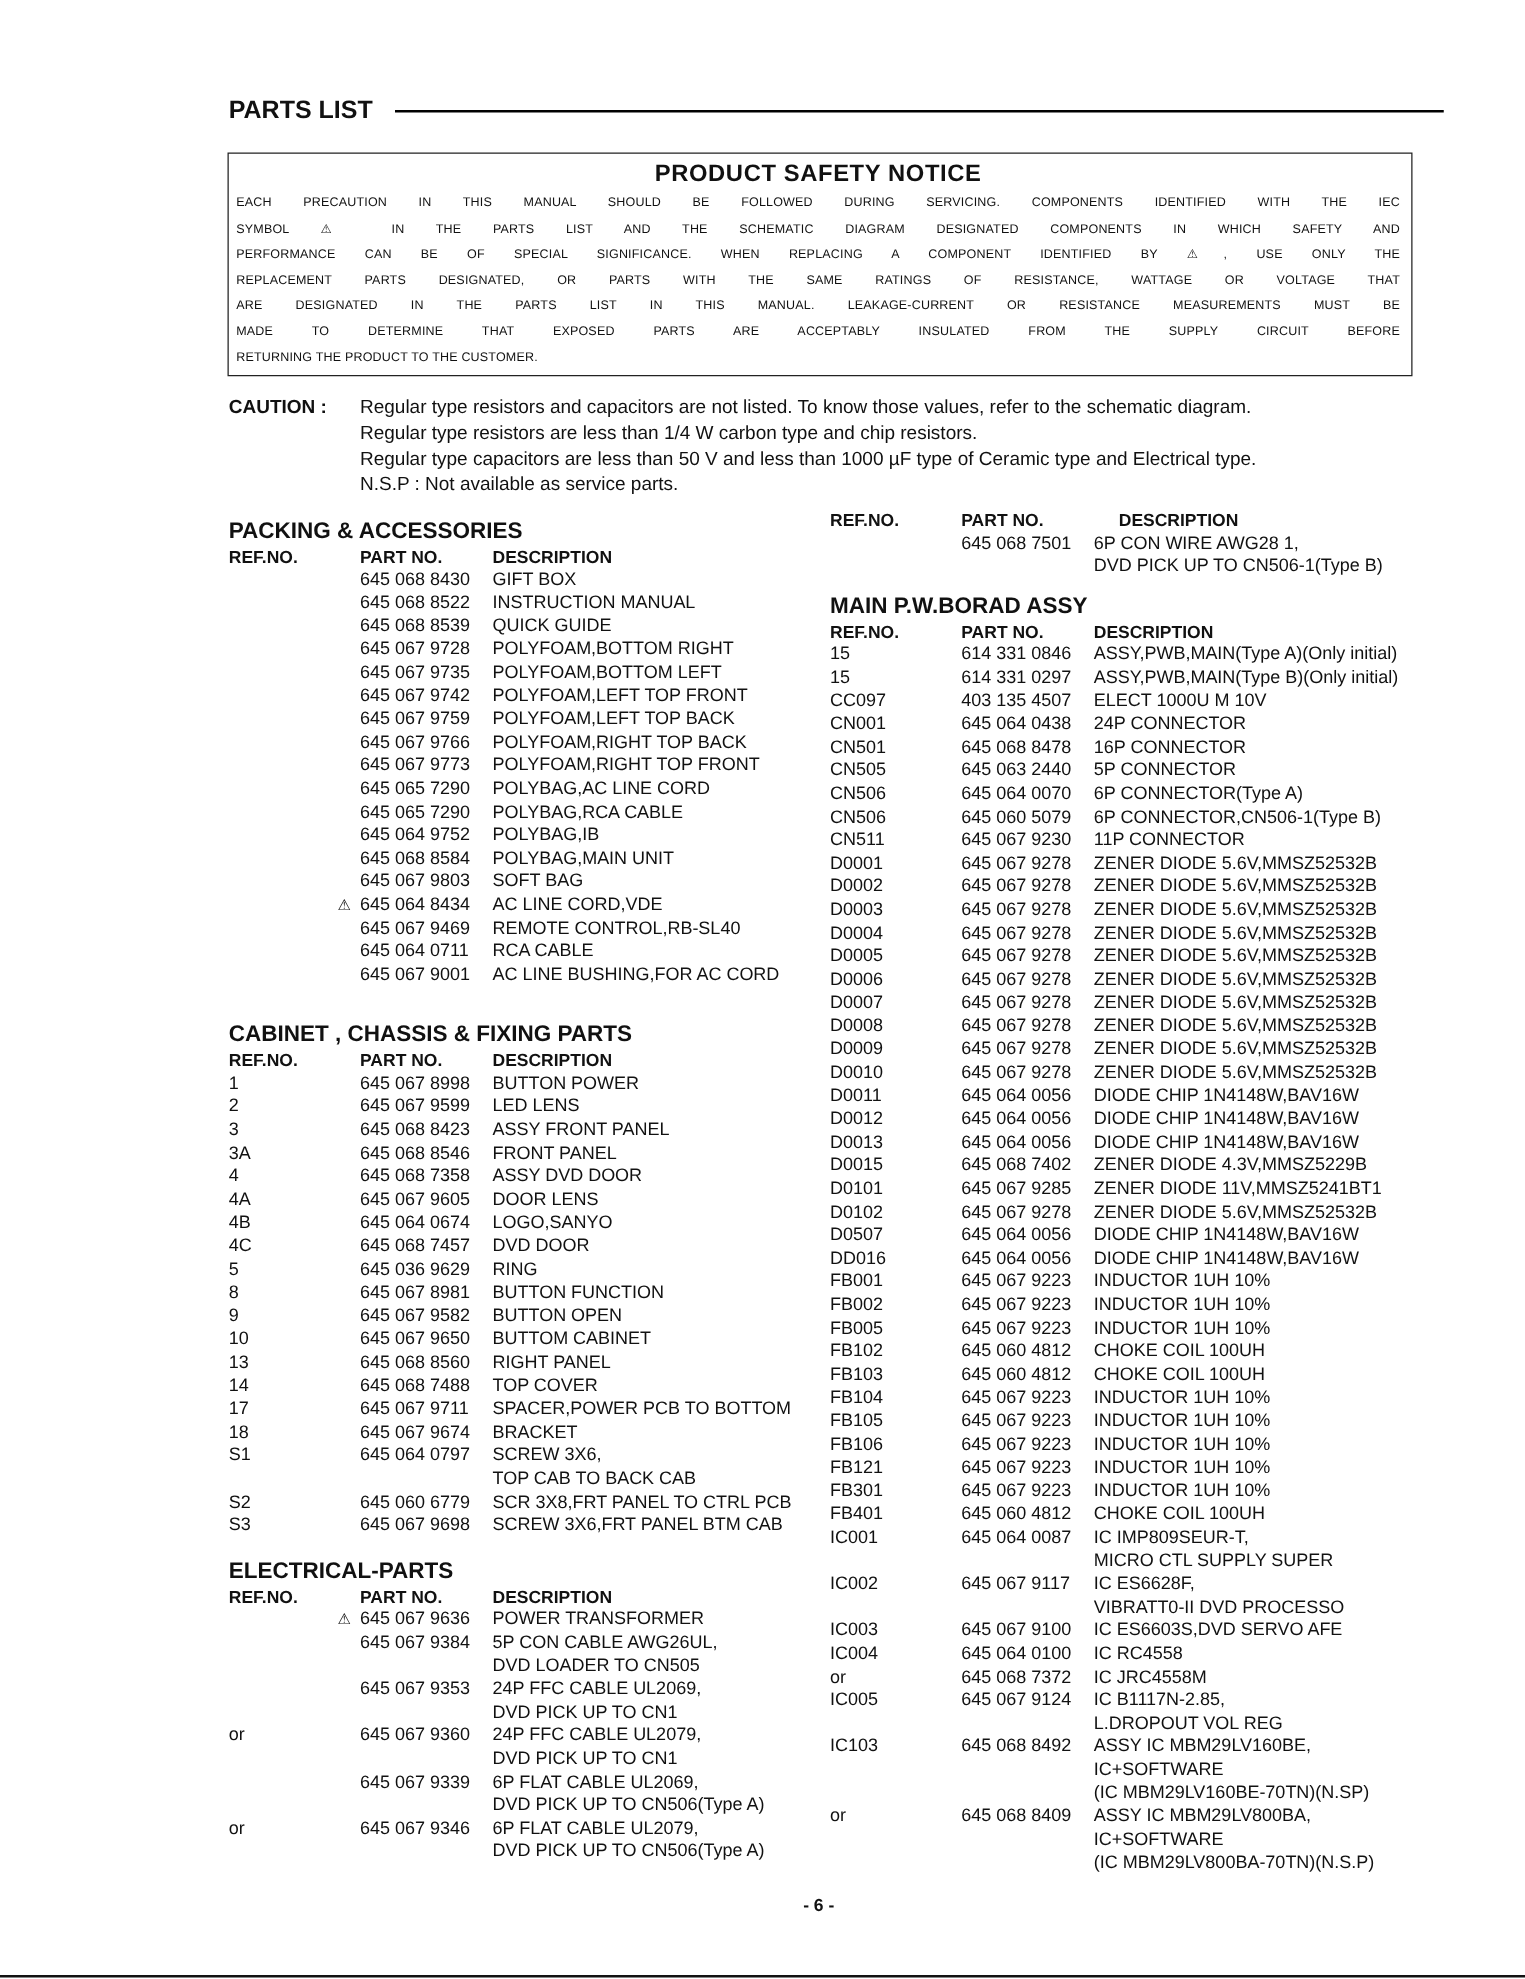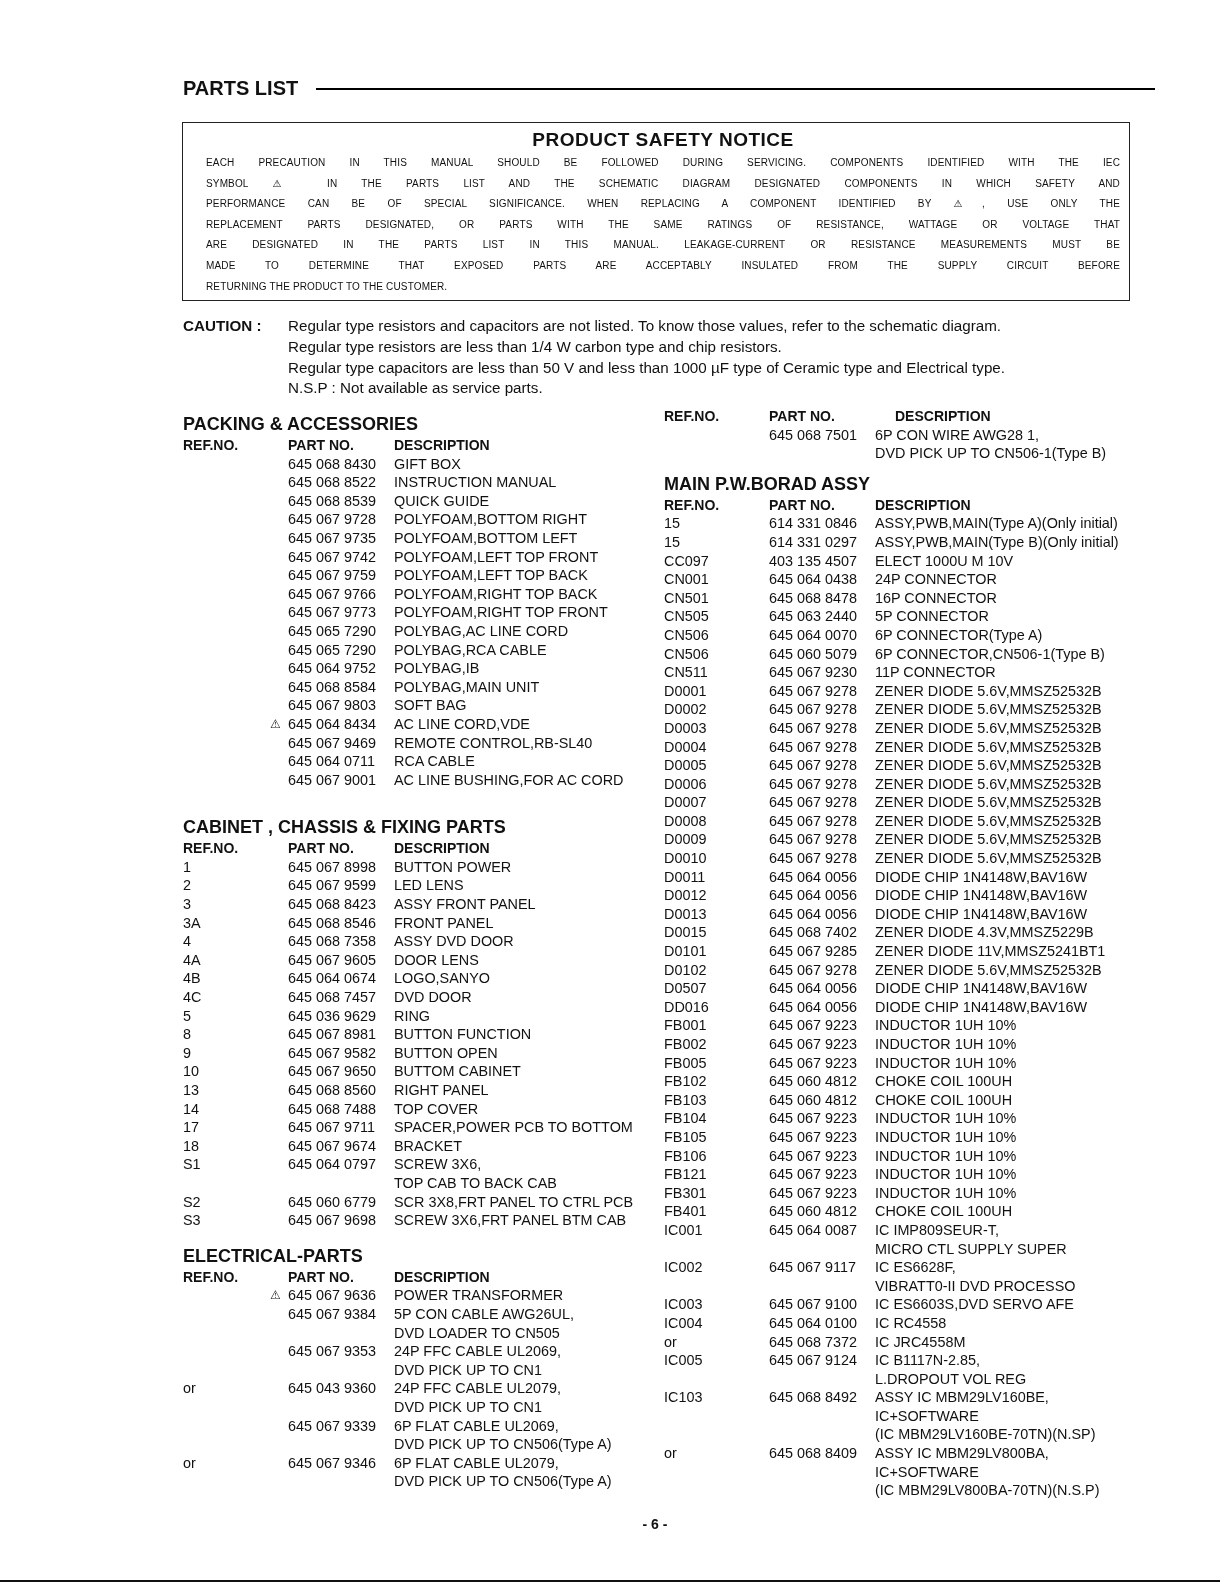"PRODUCT SAFETY NOTICE" .notice { padding: 4px 9px 0 23px -> 4px 9px 0 6px }
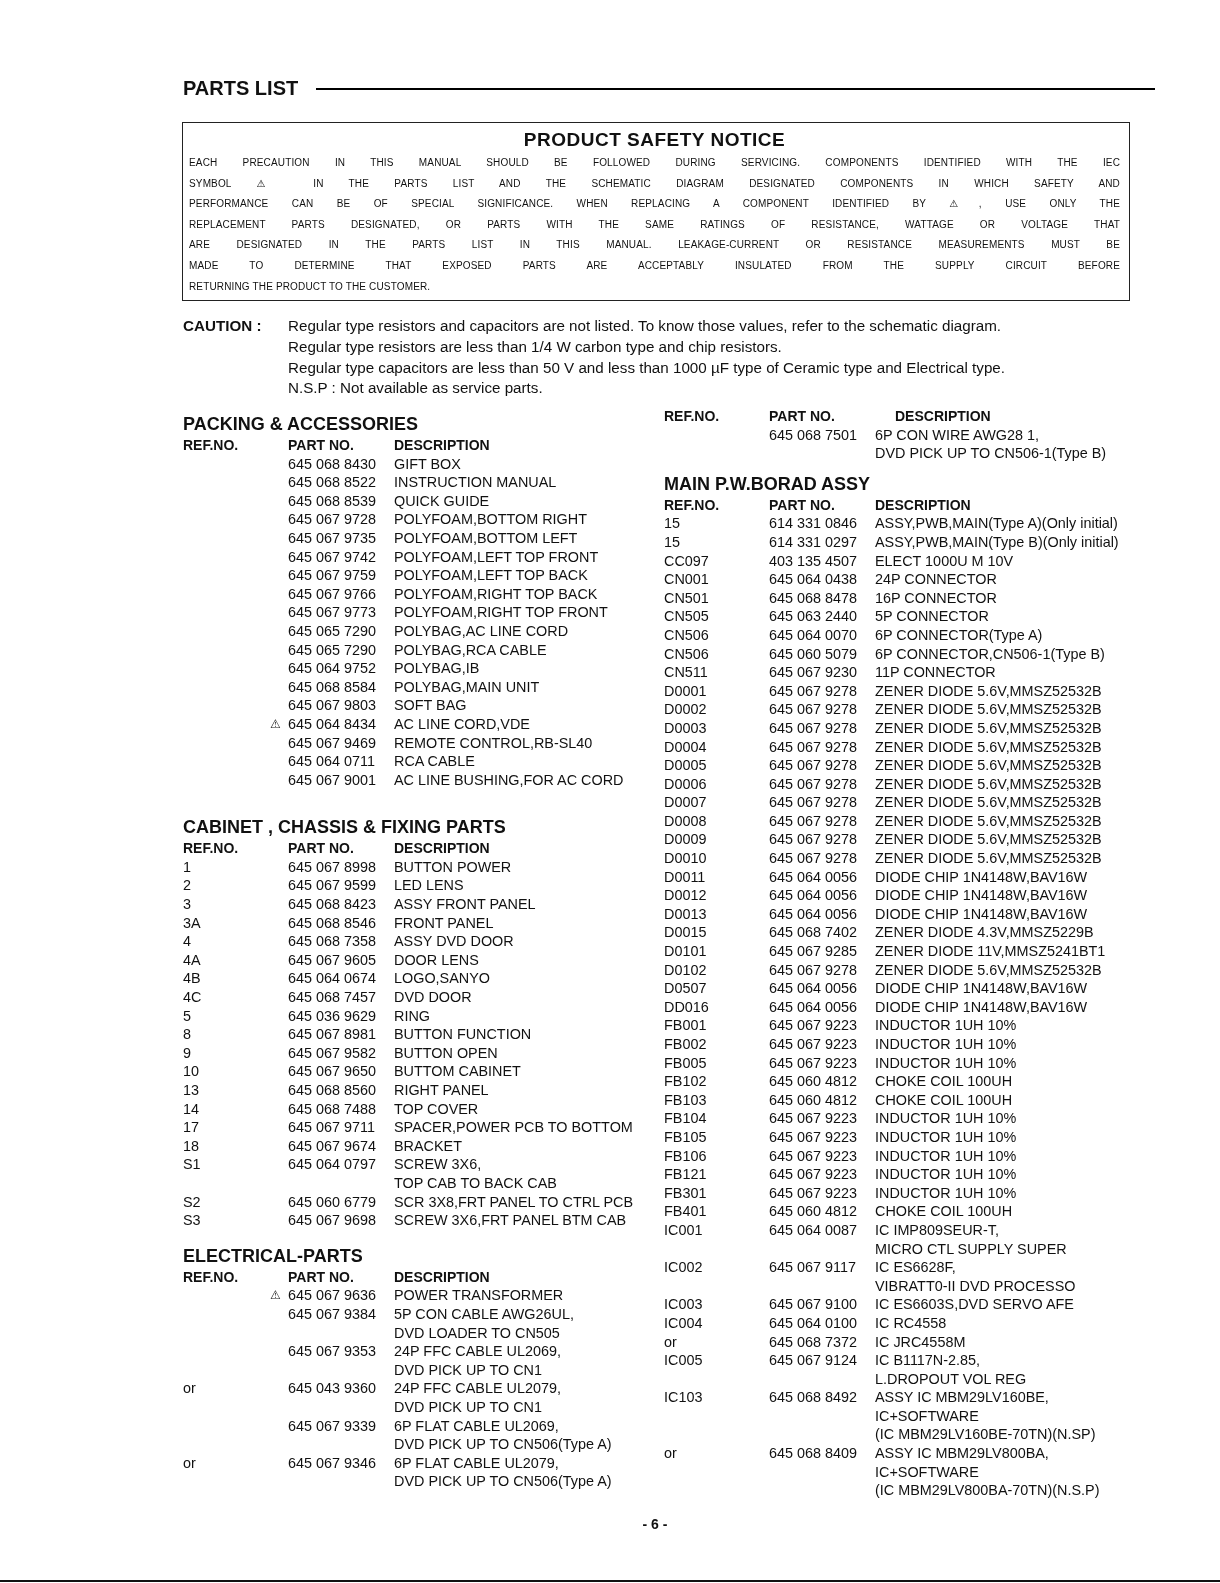"645 043 9360" span { text: 645 043 -> 645 067 }
